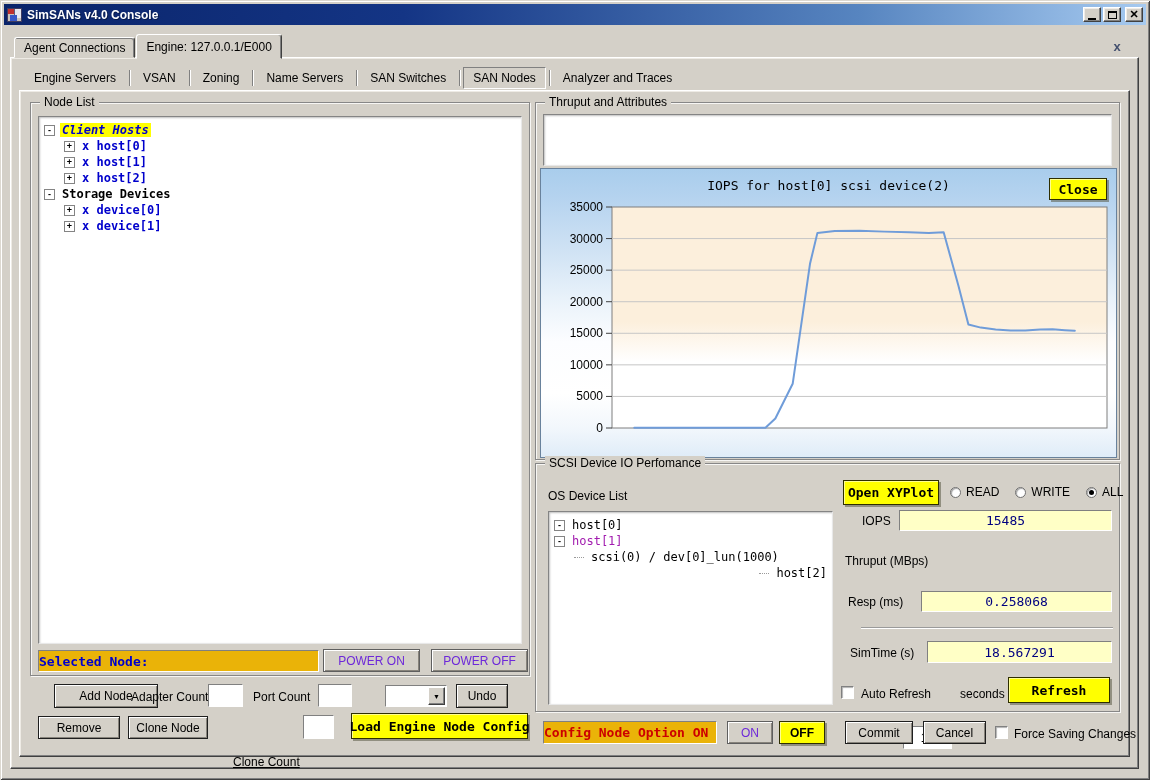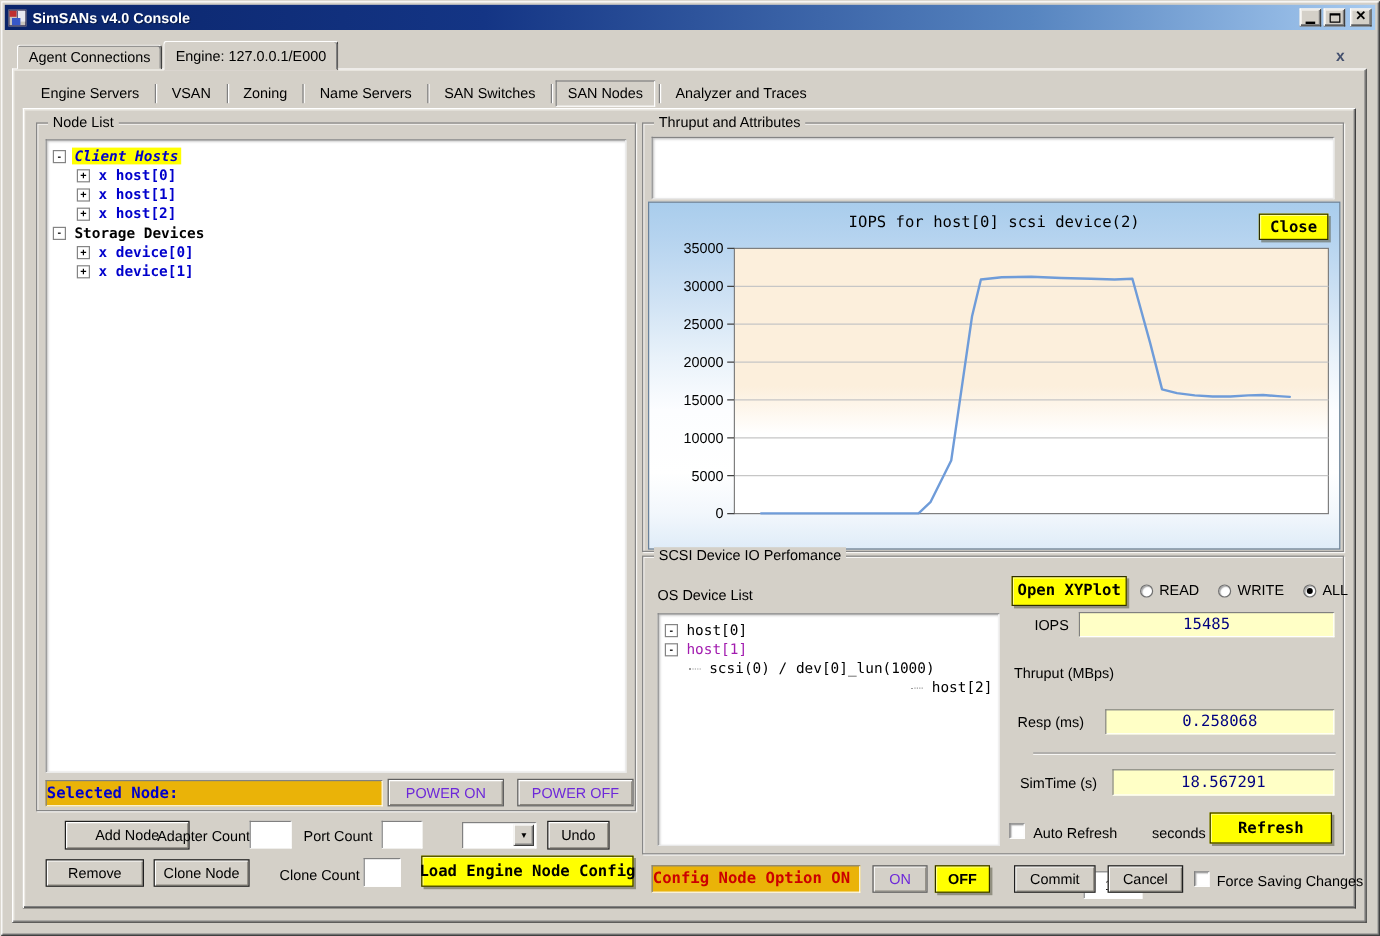"Clone Count" span.lbl { text-decoration: none -> underline; top: 722px -> 755px }
